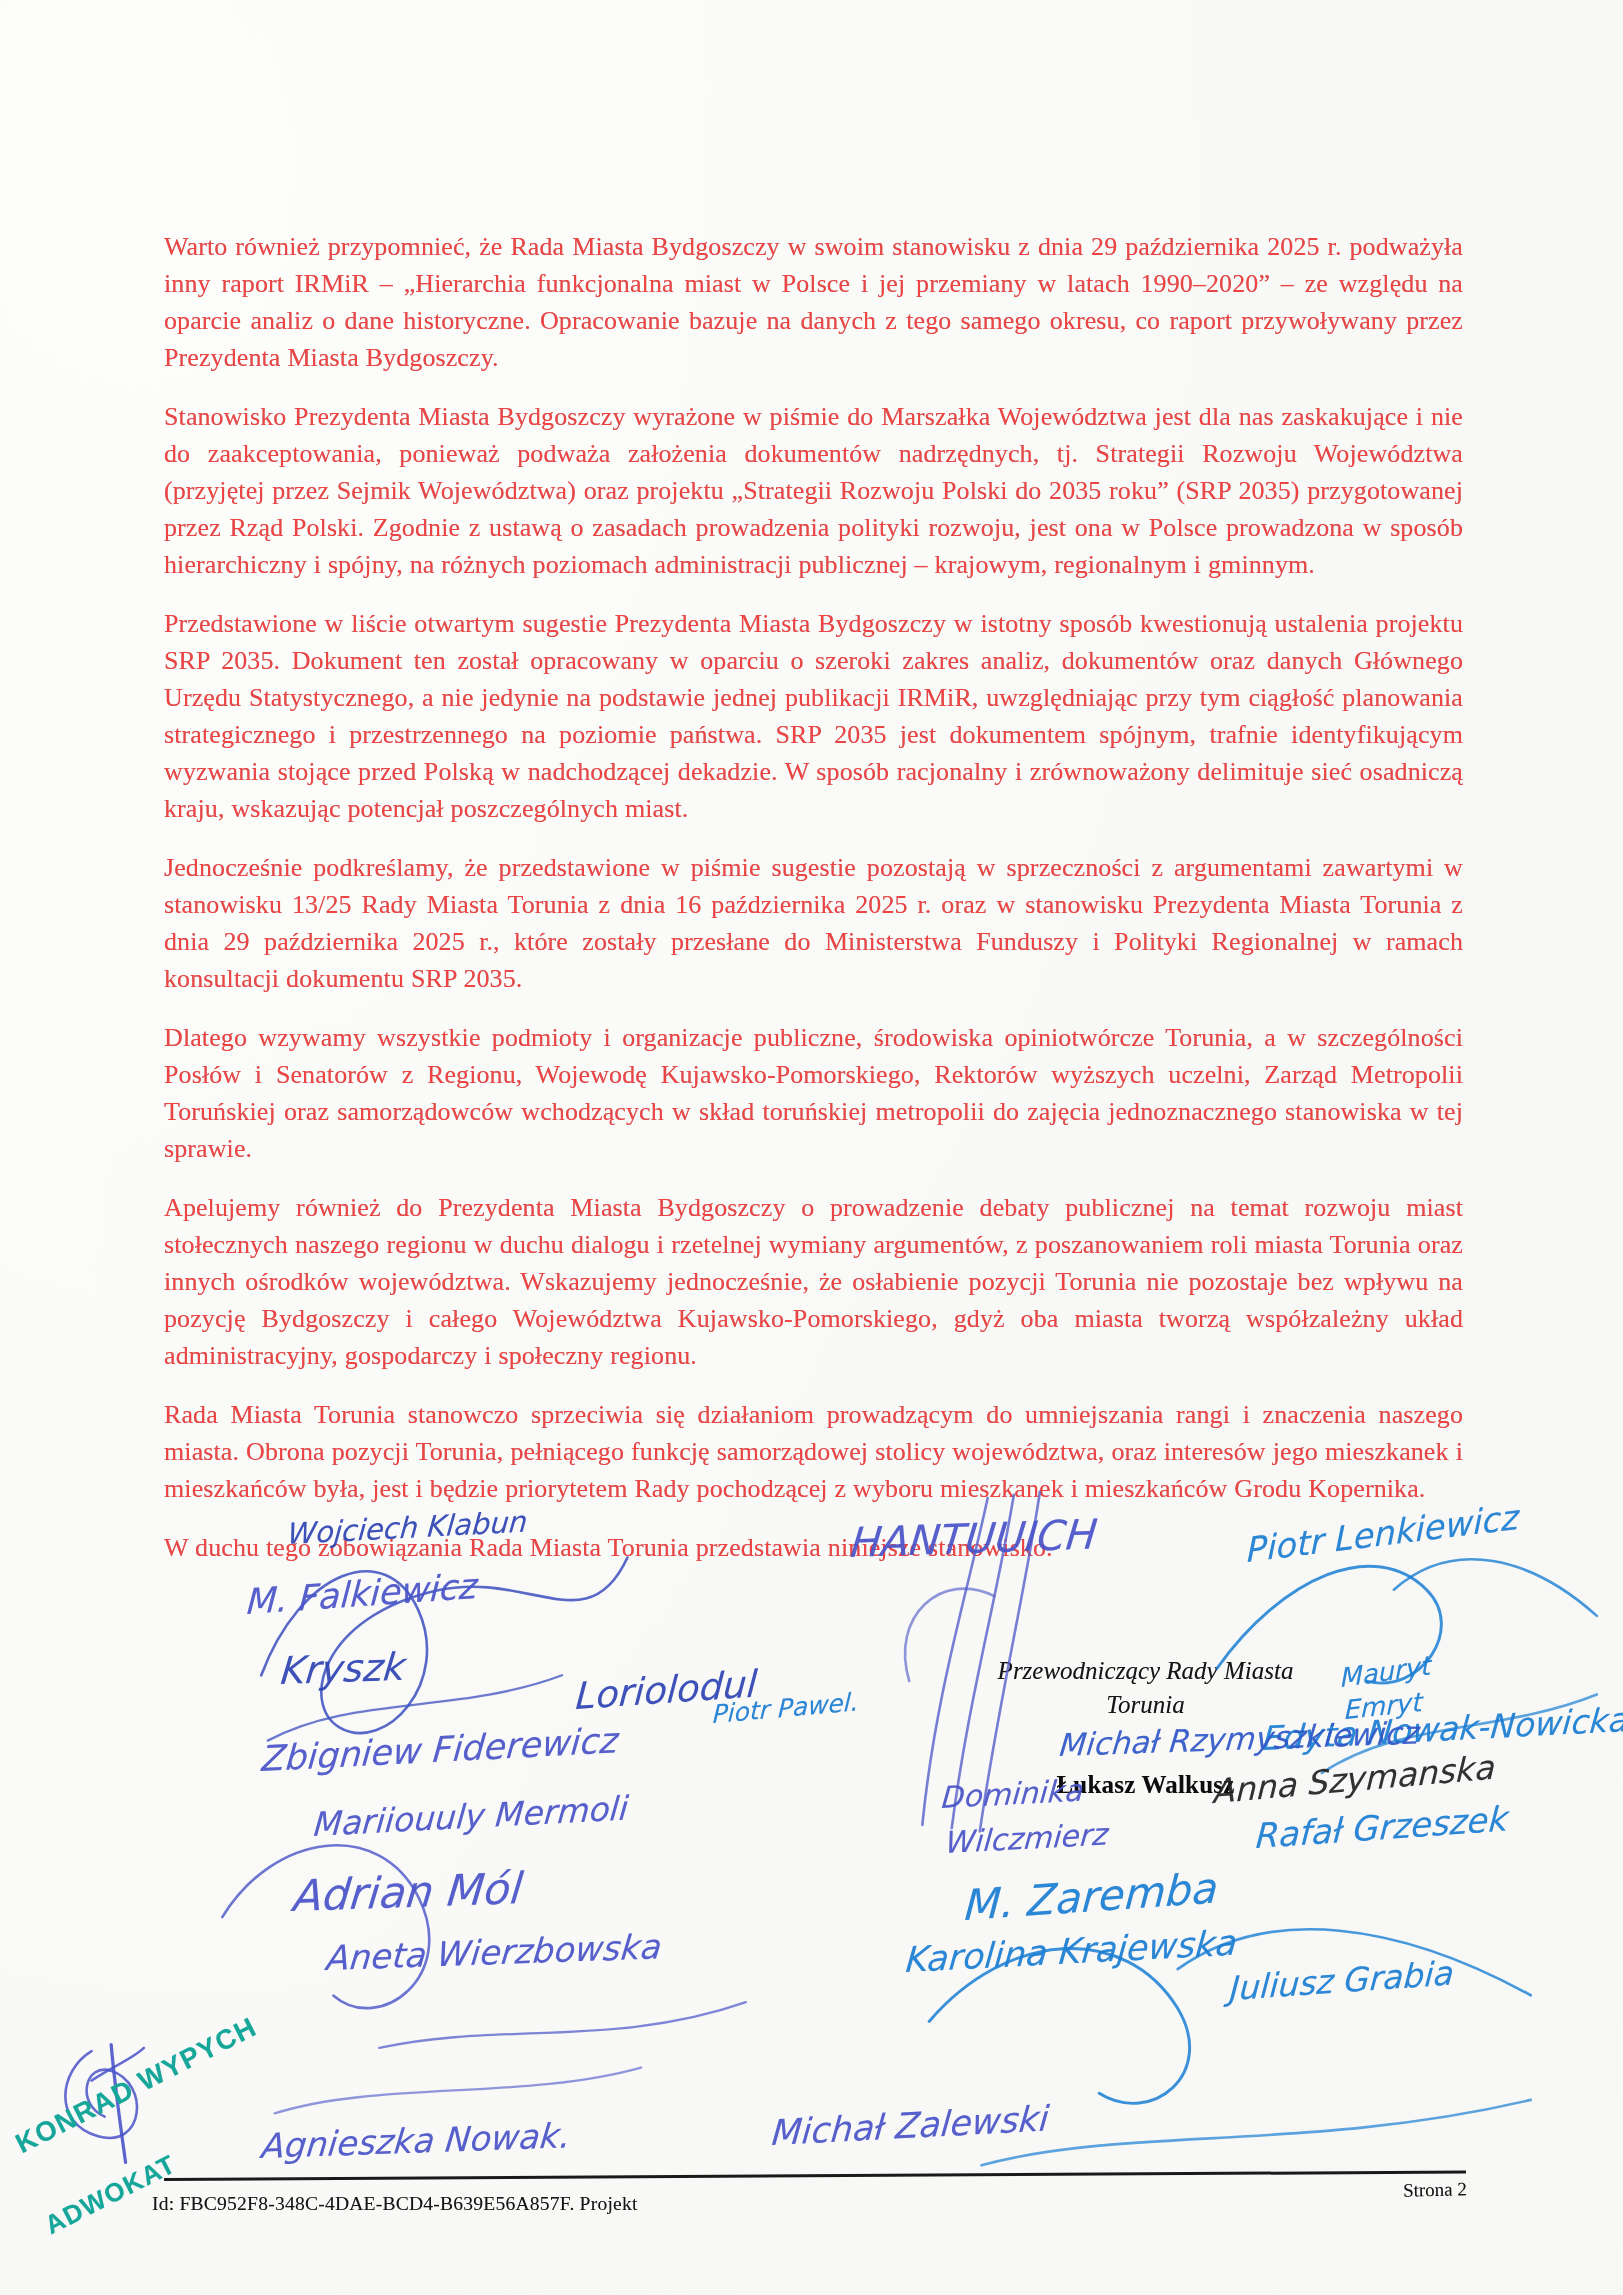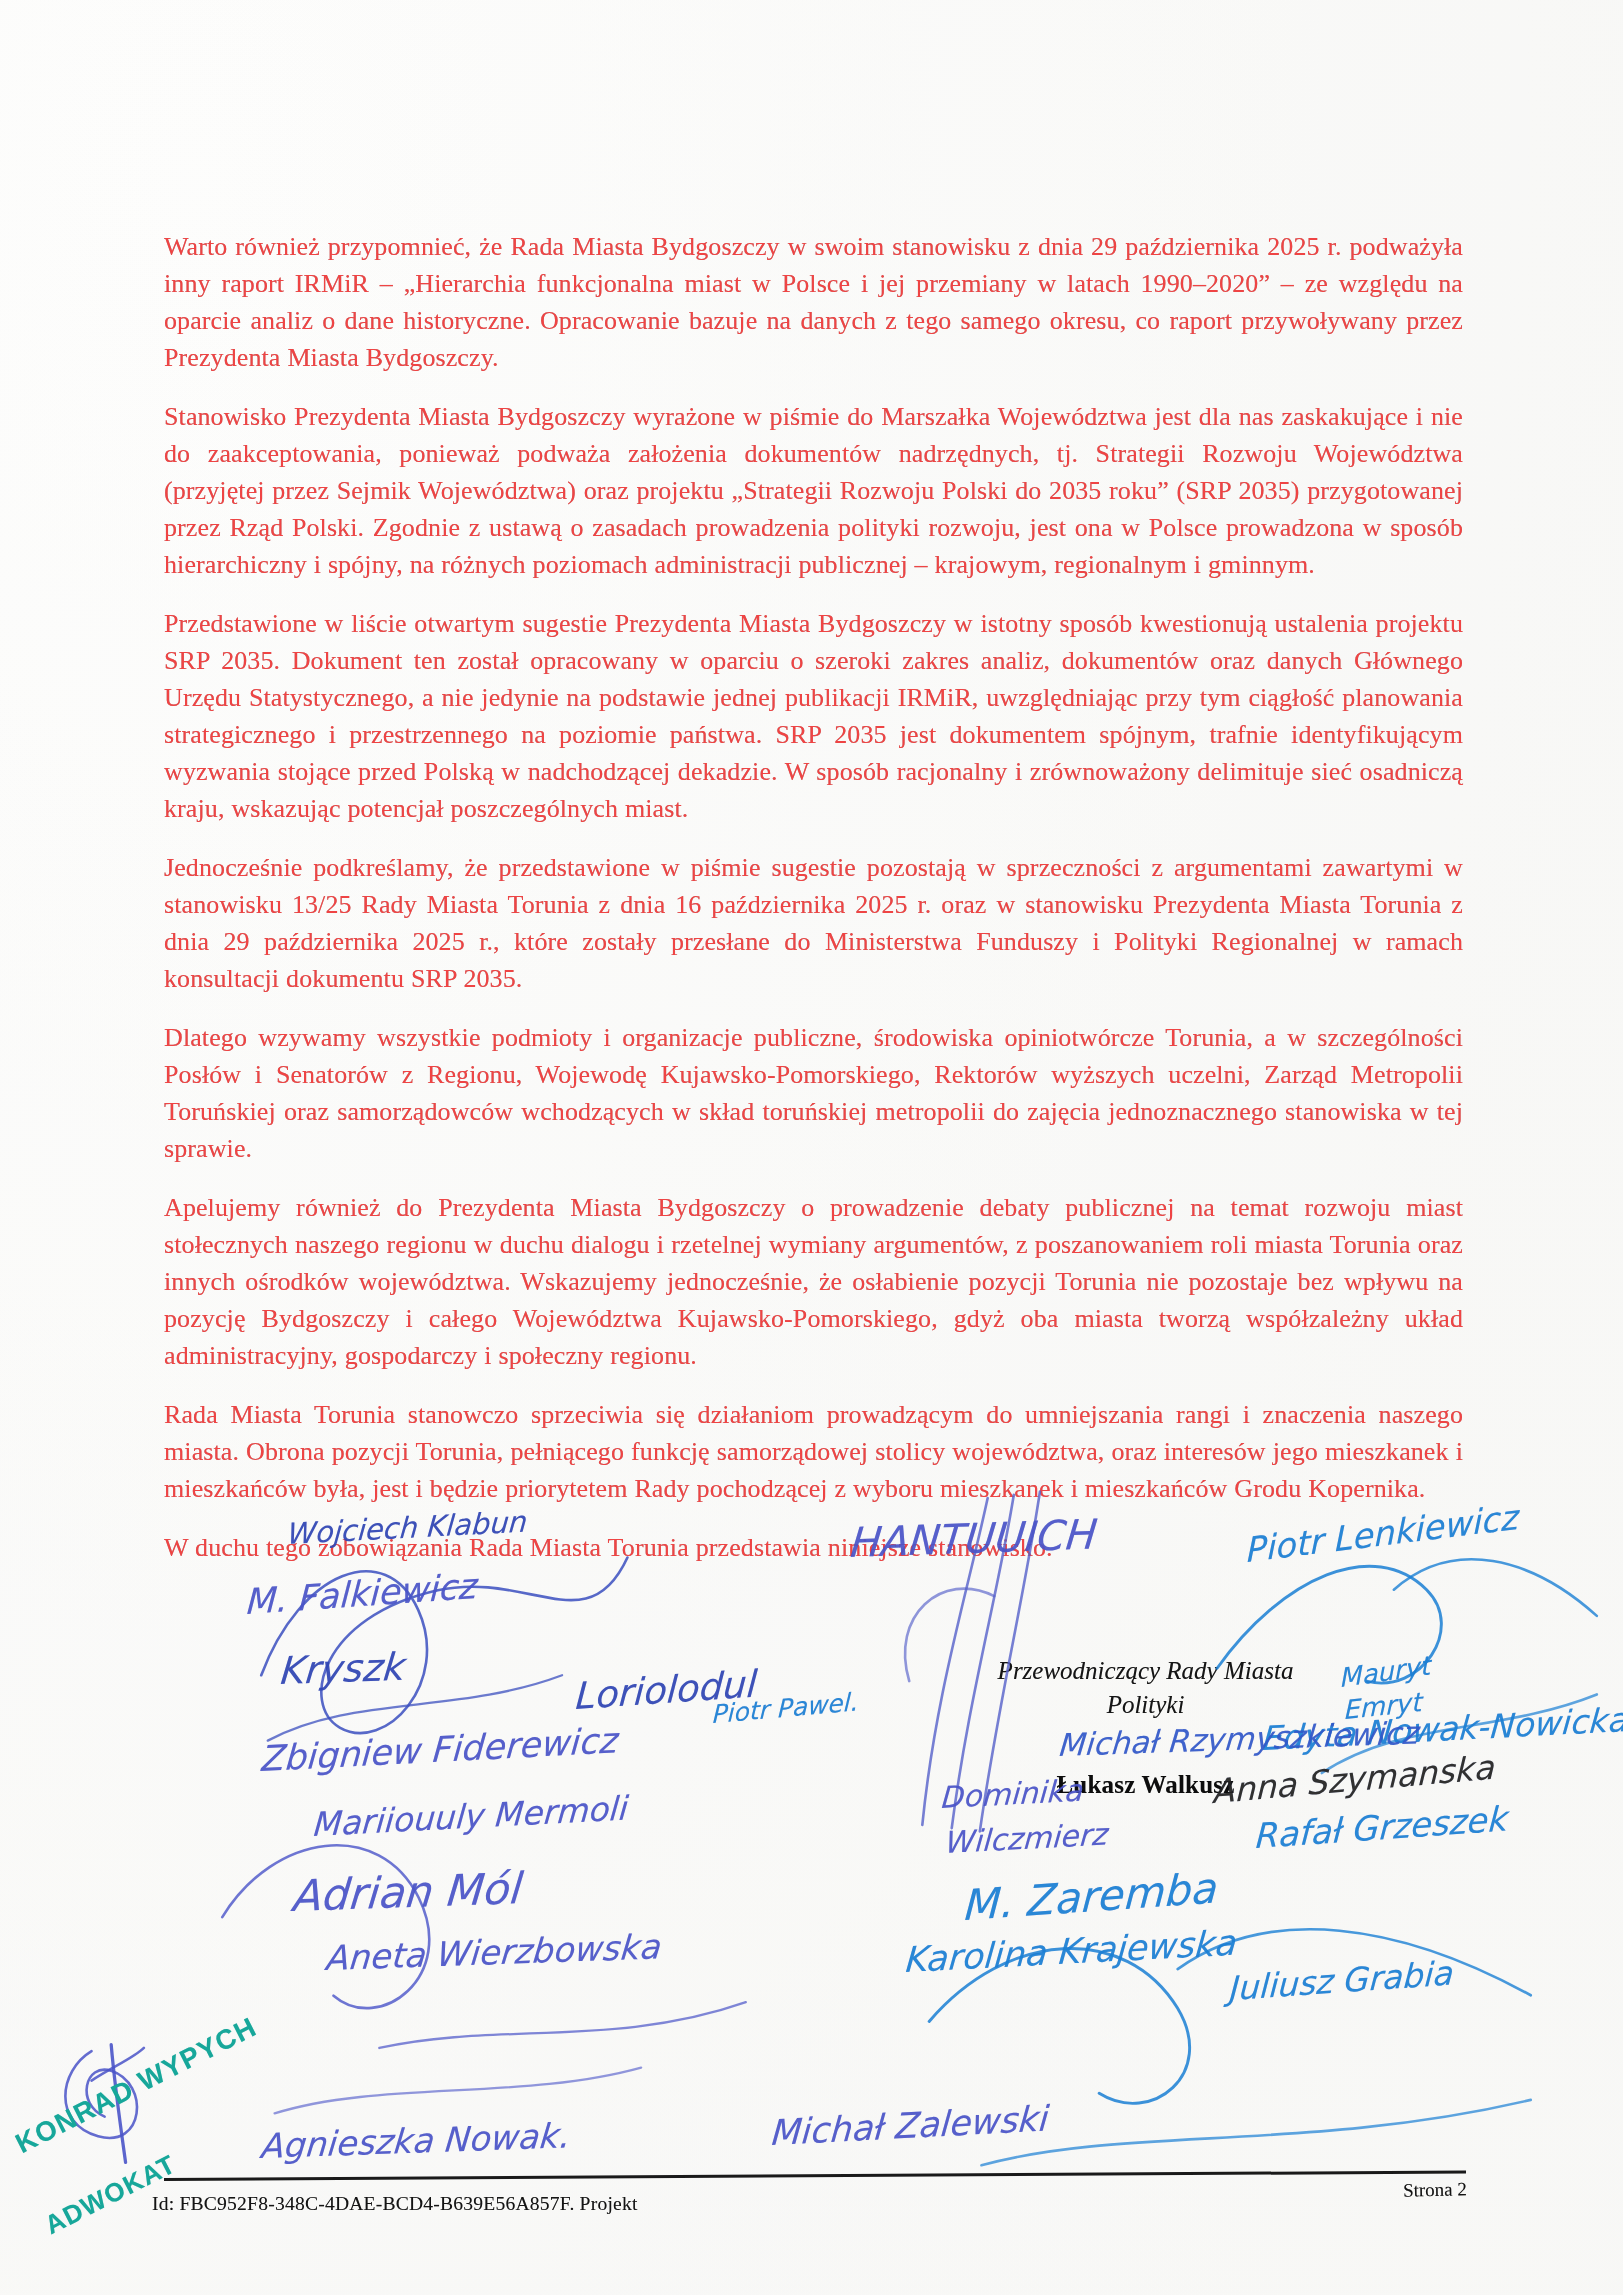"Polityki" div.sig-role { text: Polityki -> Torunia }
